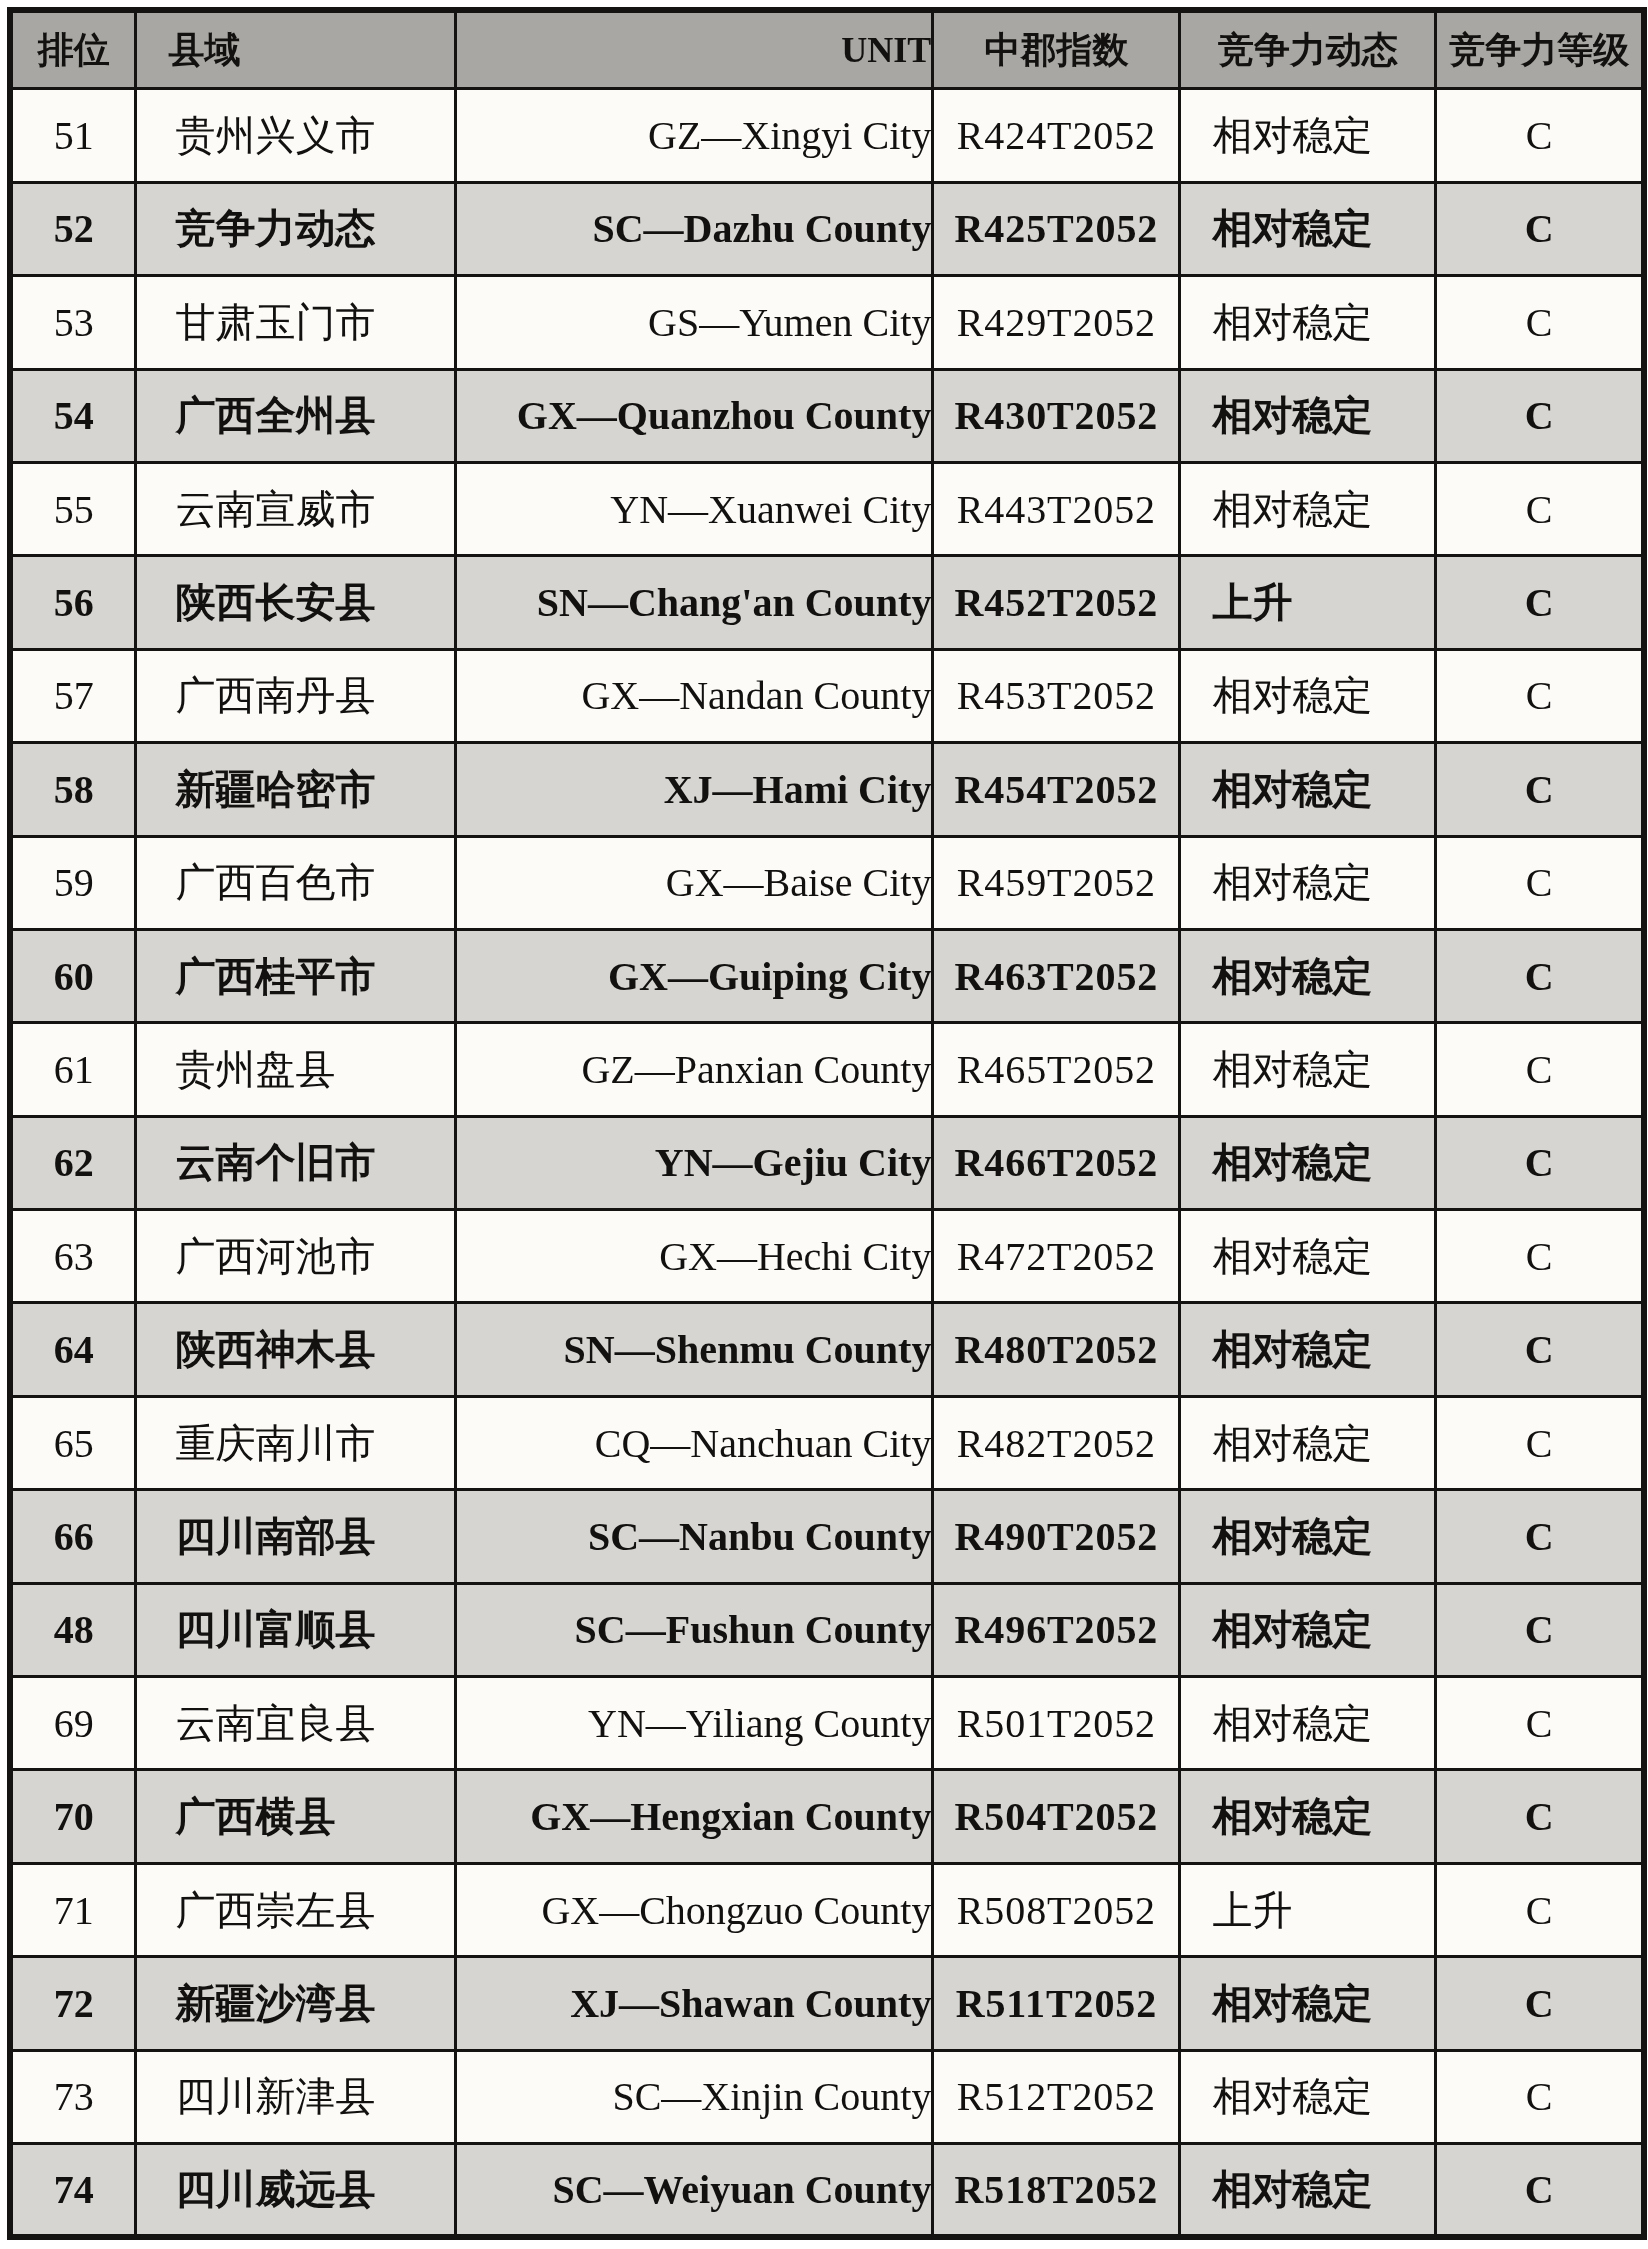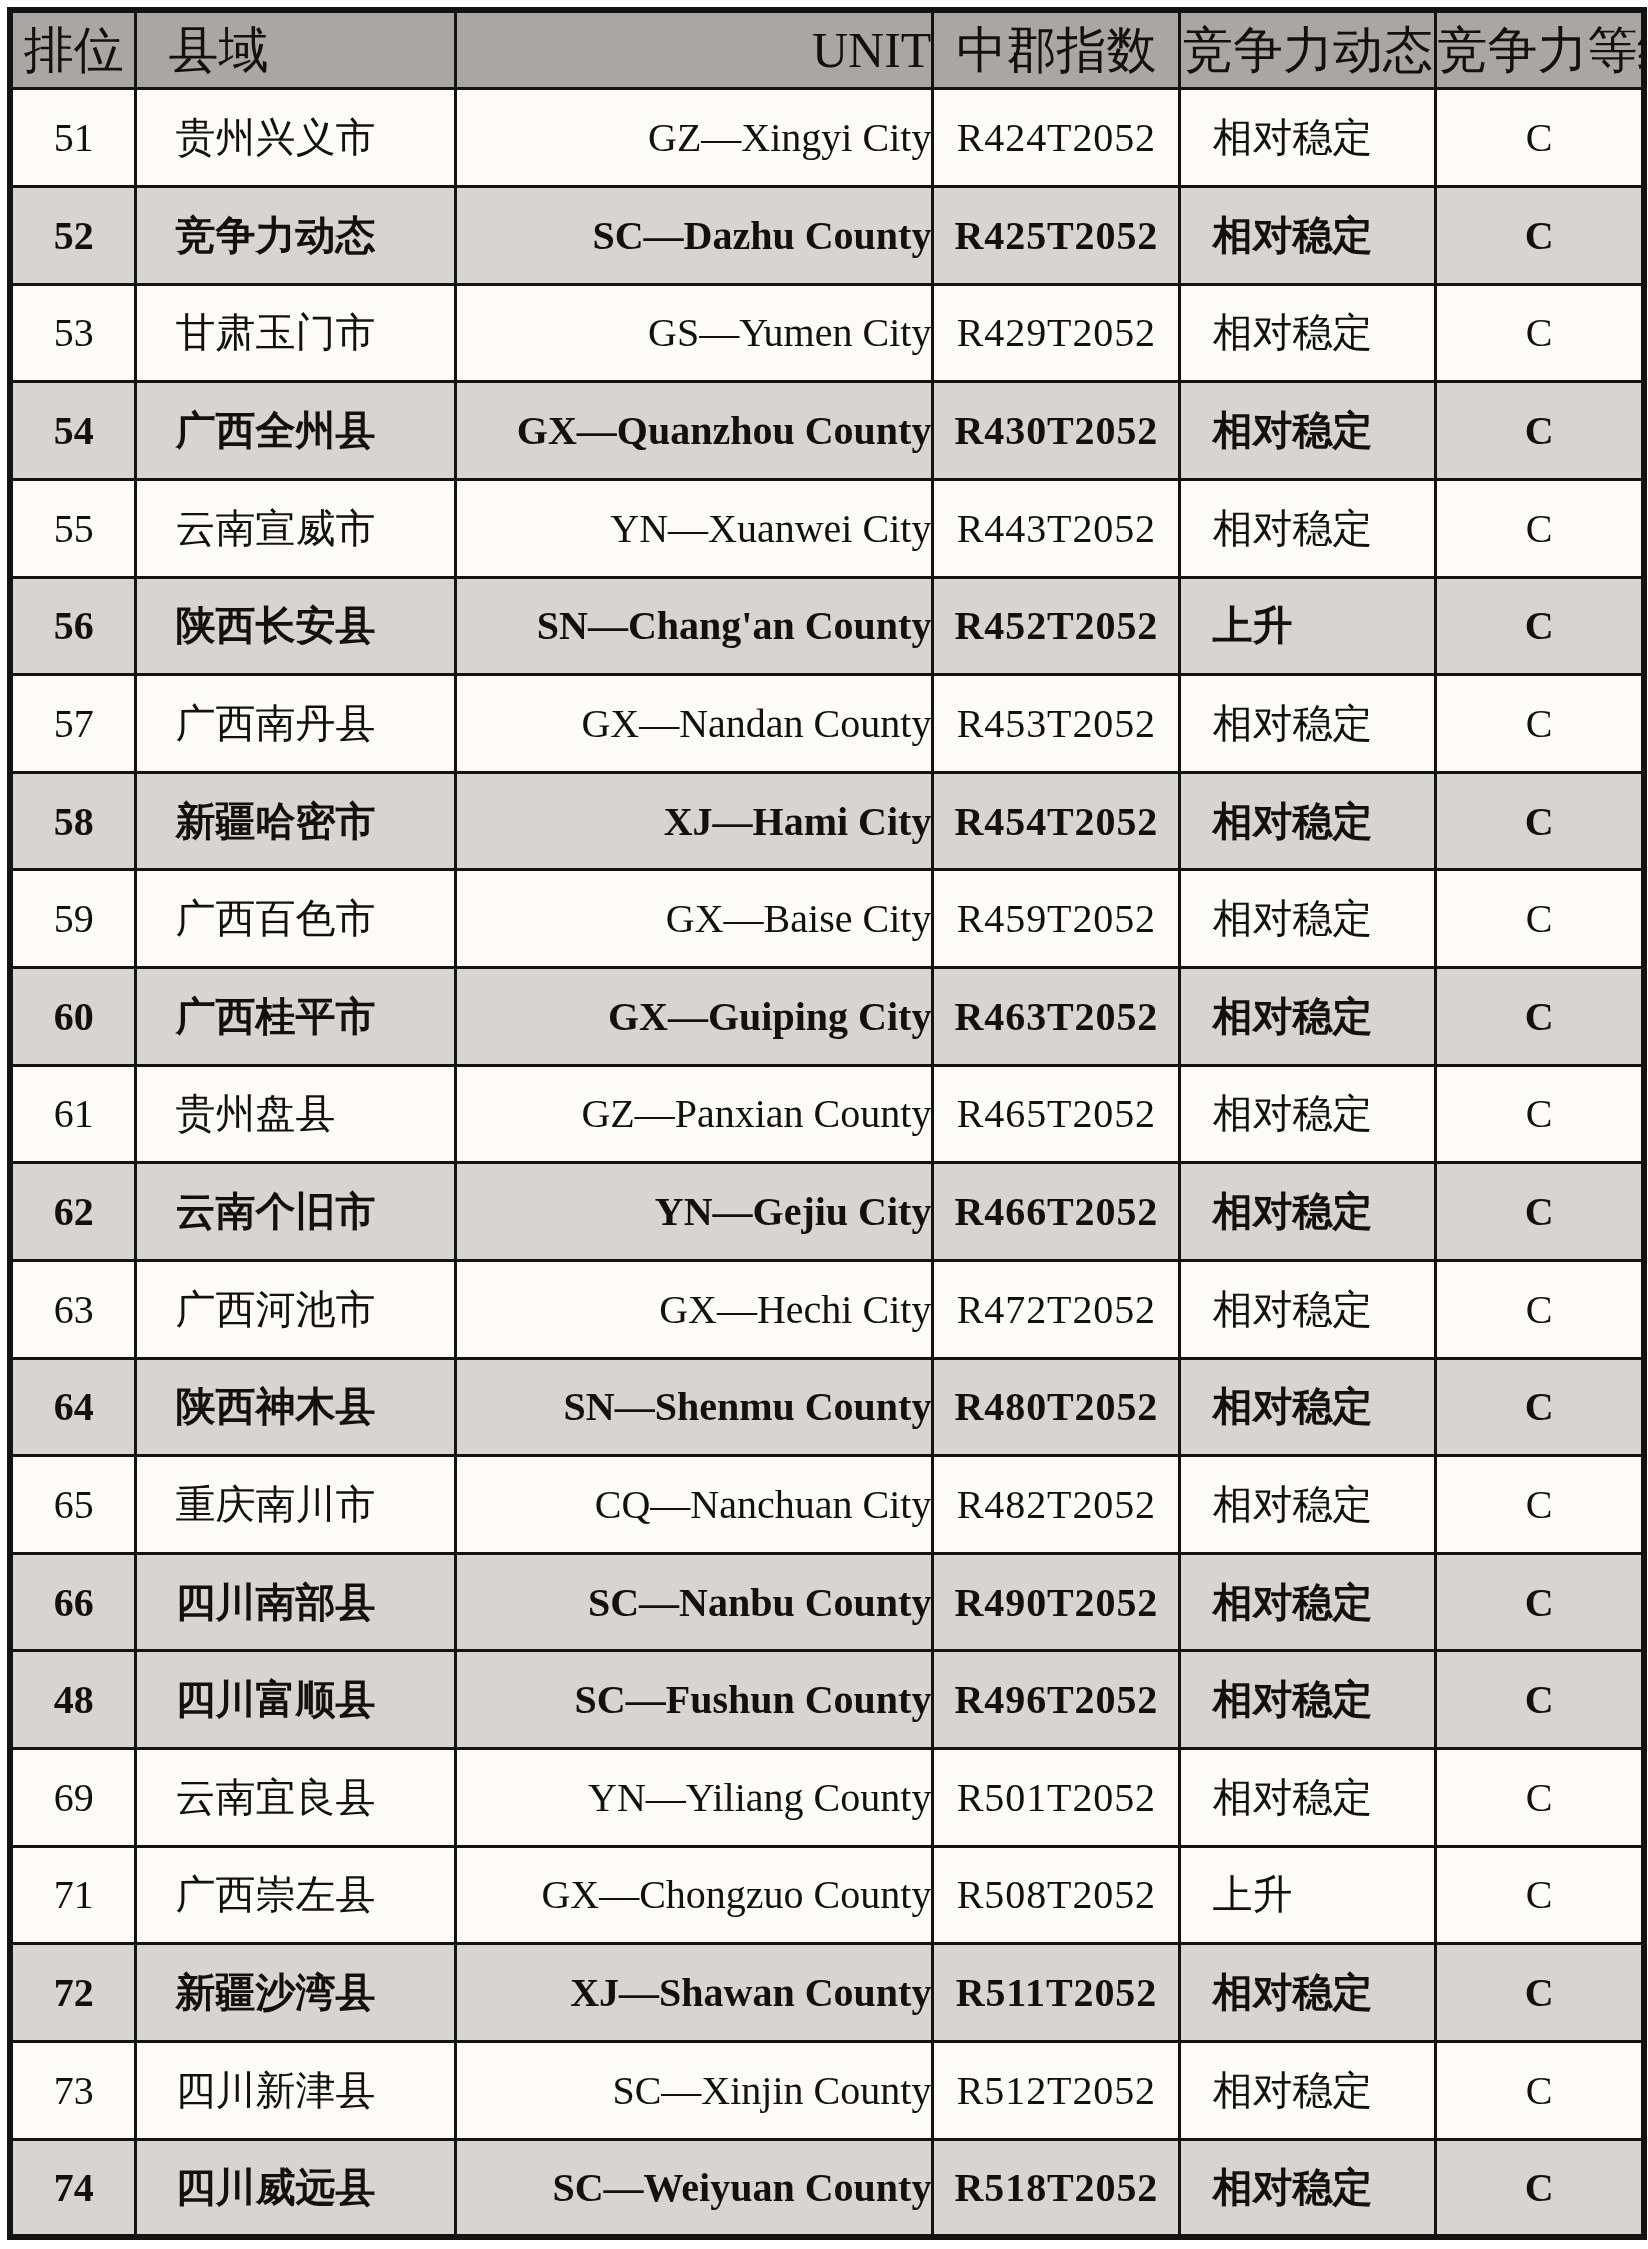"排位" thead th { font-size: 50px -> 36px; font-weight: normal -> bold }
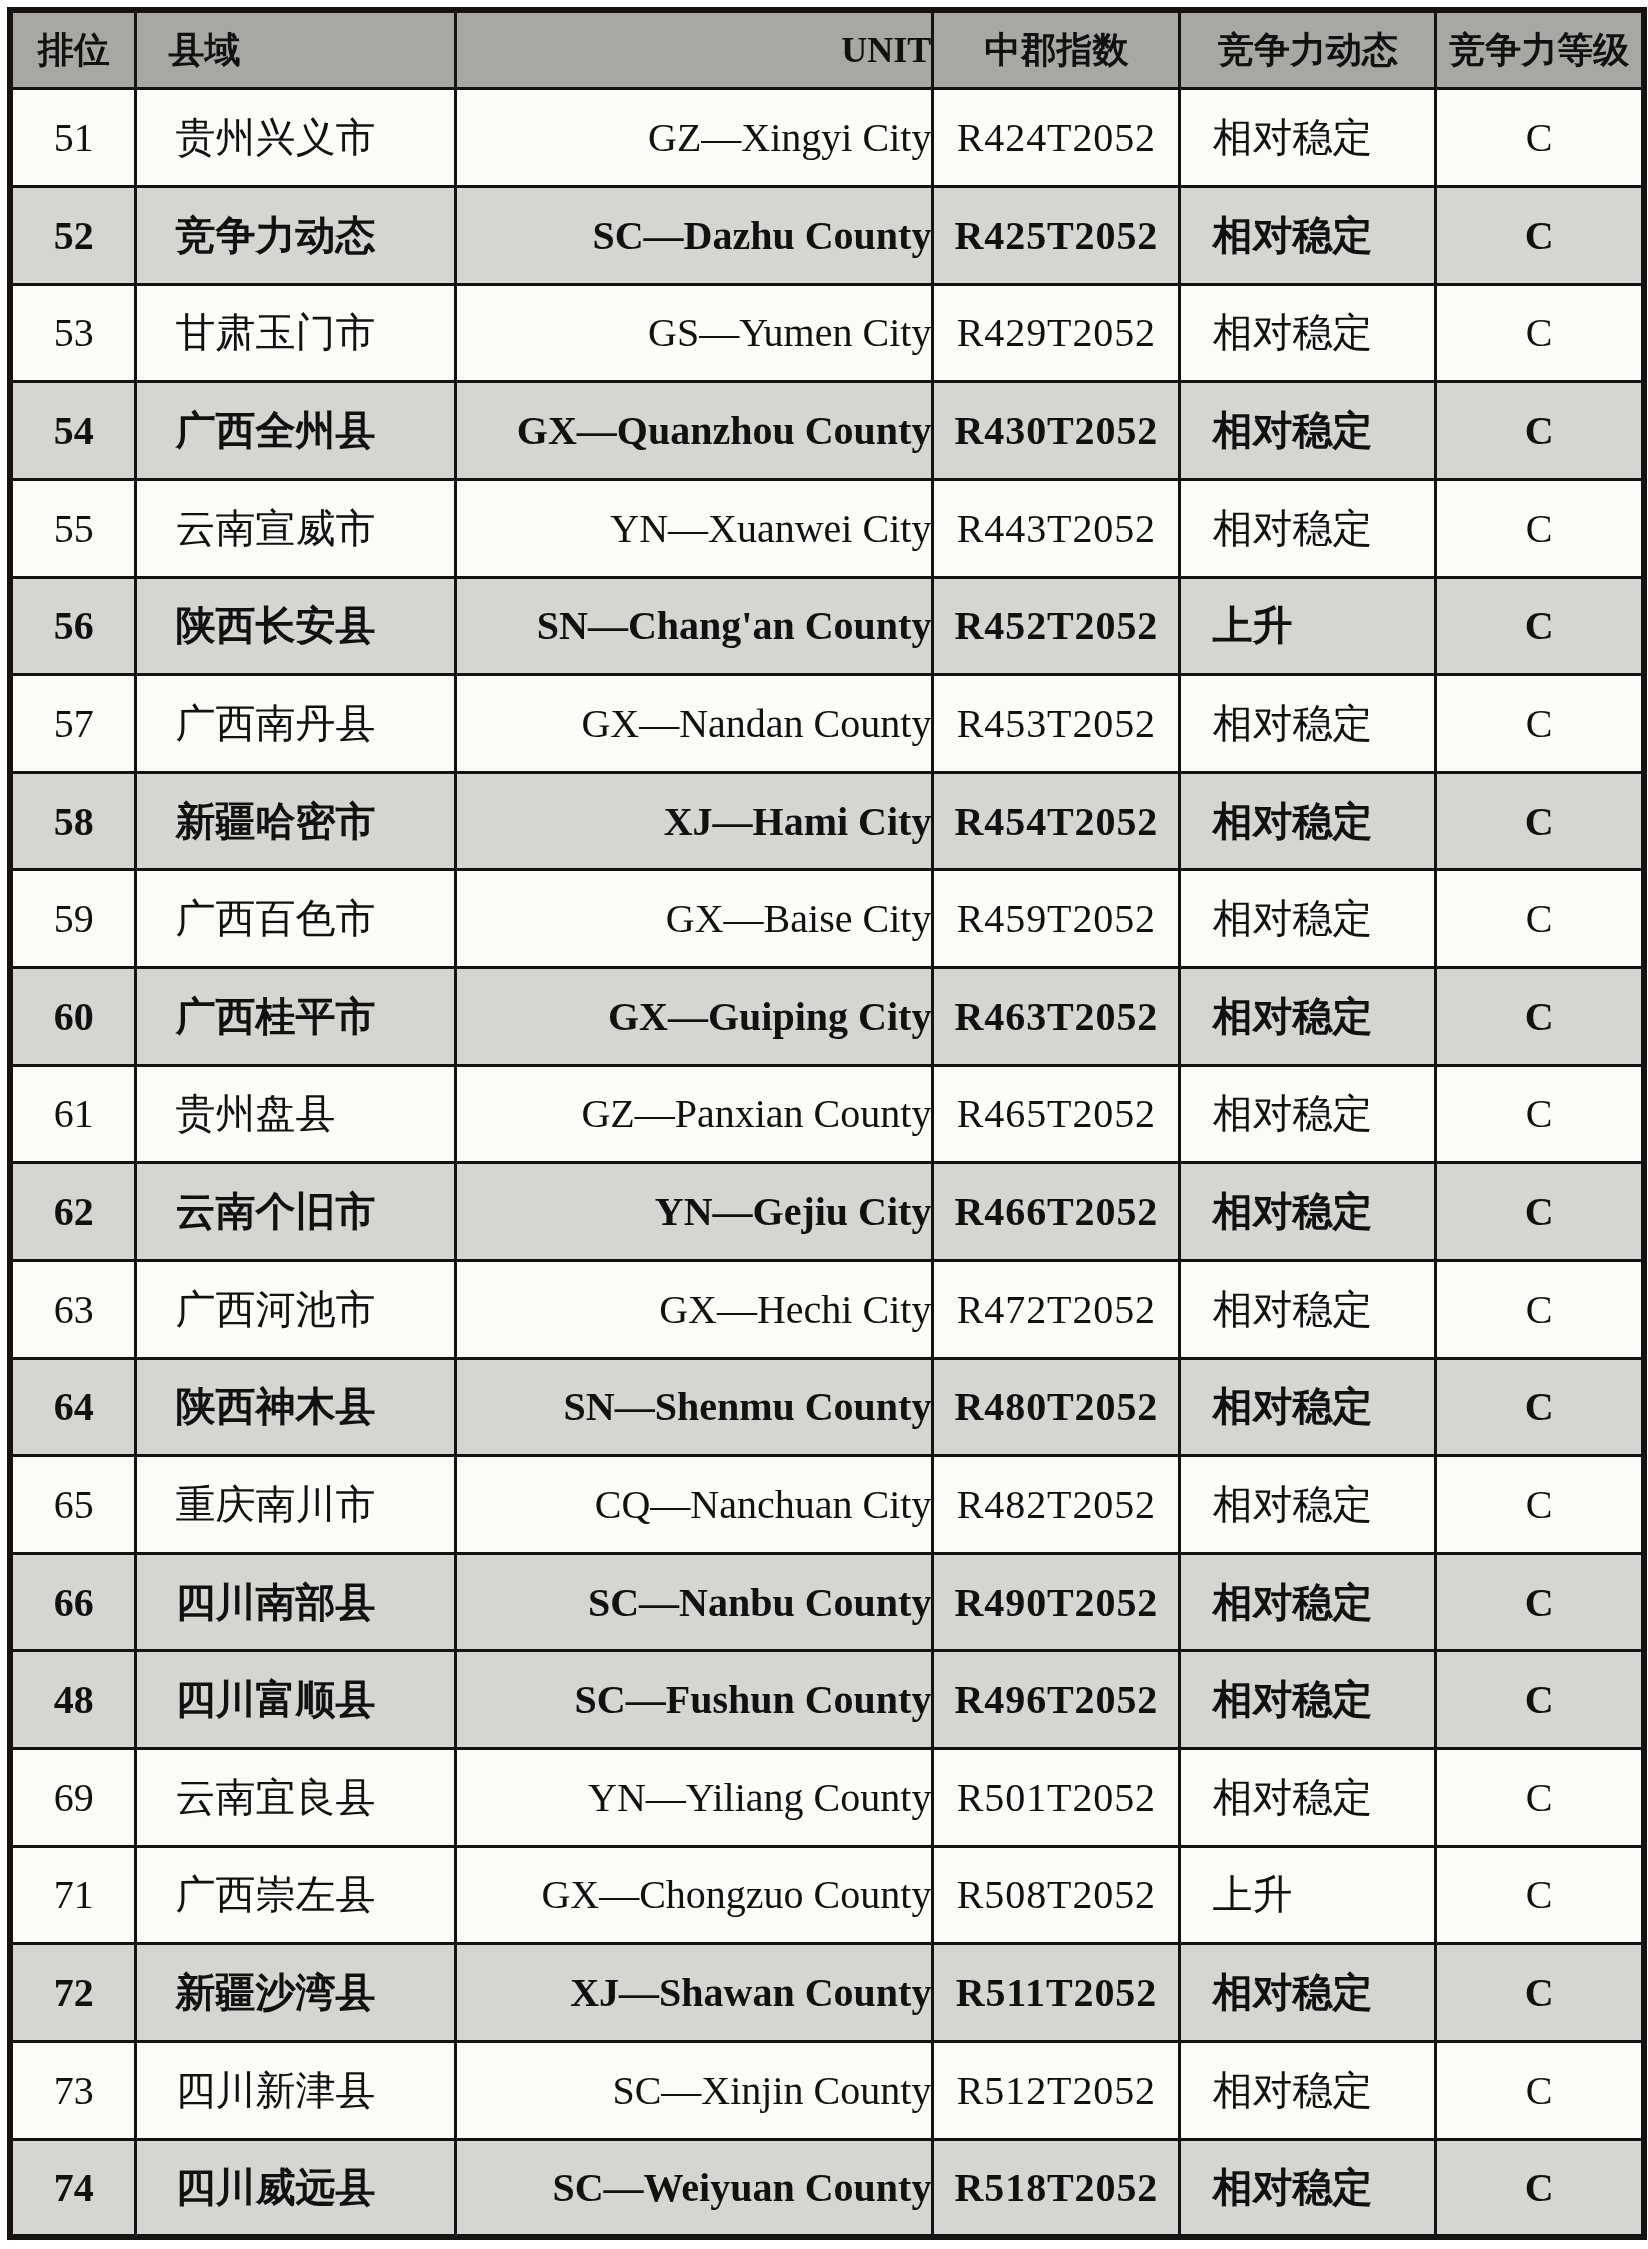"70" tr.alt { html: none -> <tr> <td>70</td> <td>广西横县</td> <td>GX—Hengxian County</td> <td>R504T2052</td> <td>相对稳定</td> <td>C</td> </tr> }
